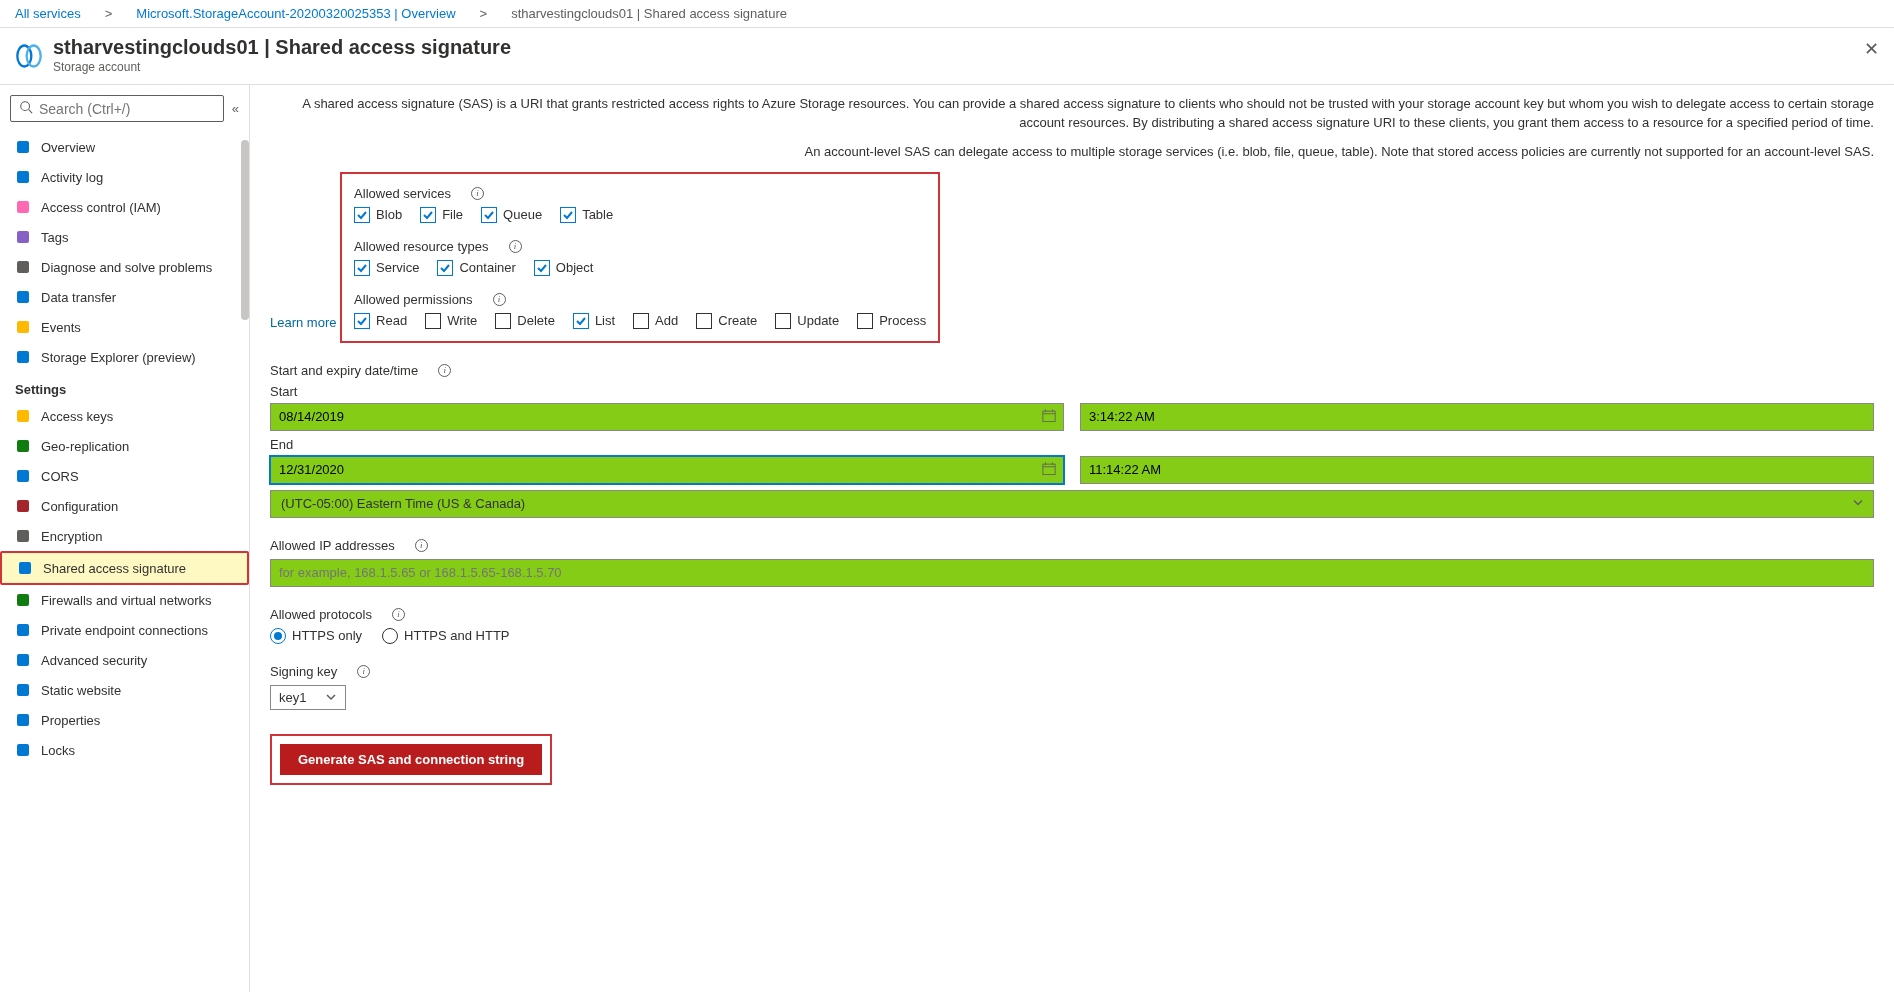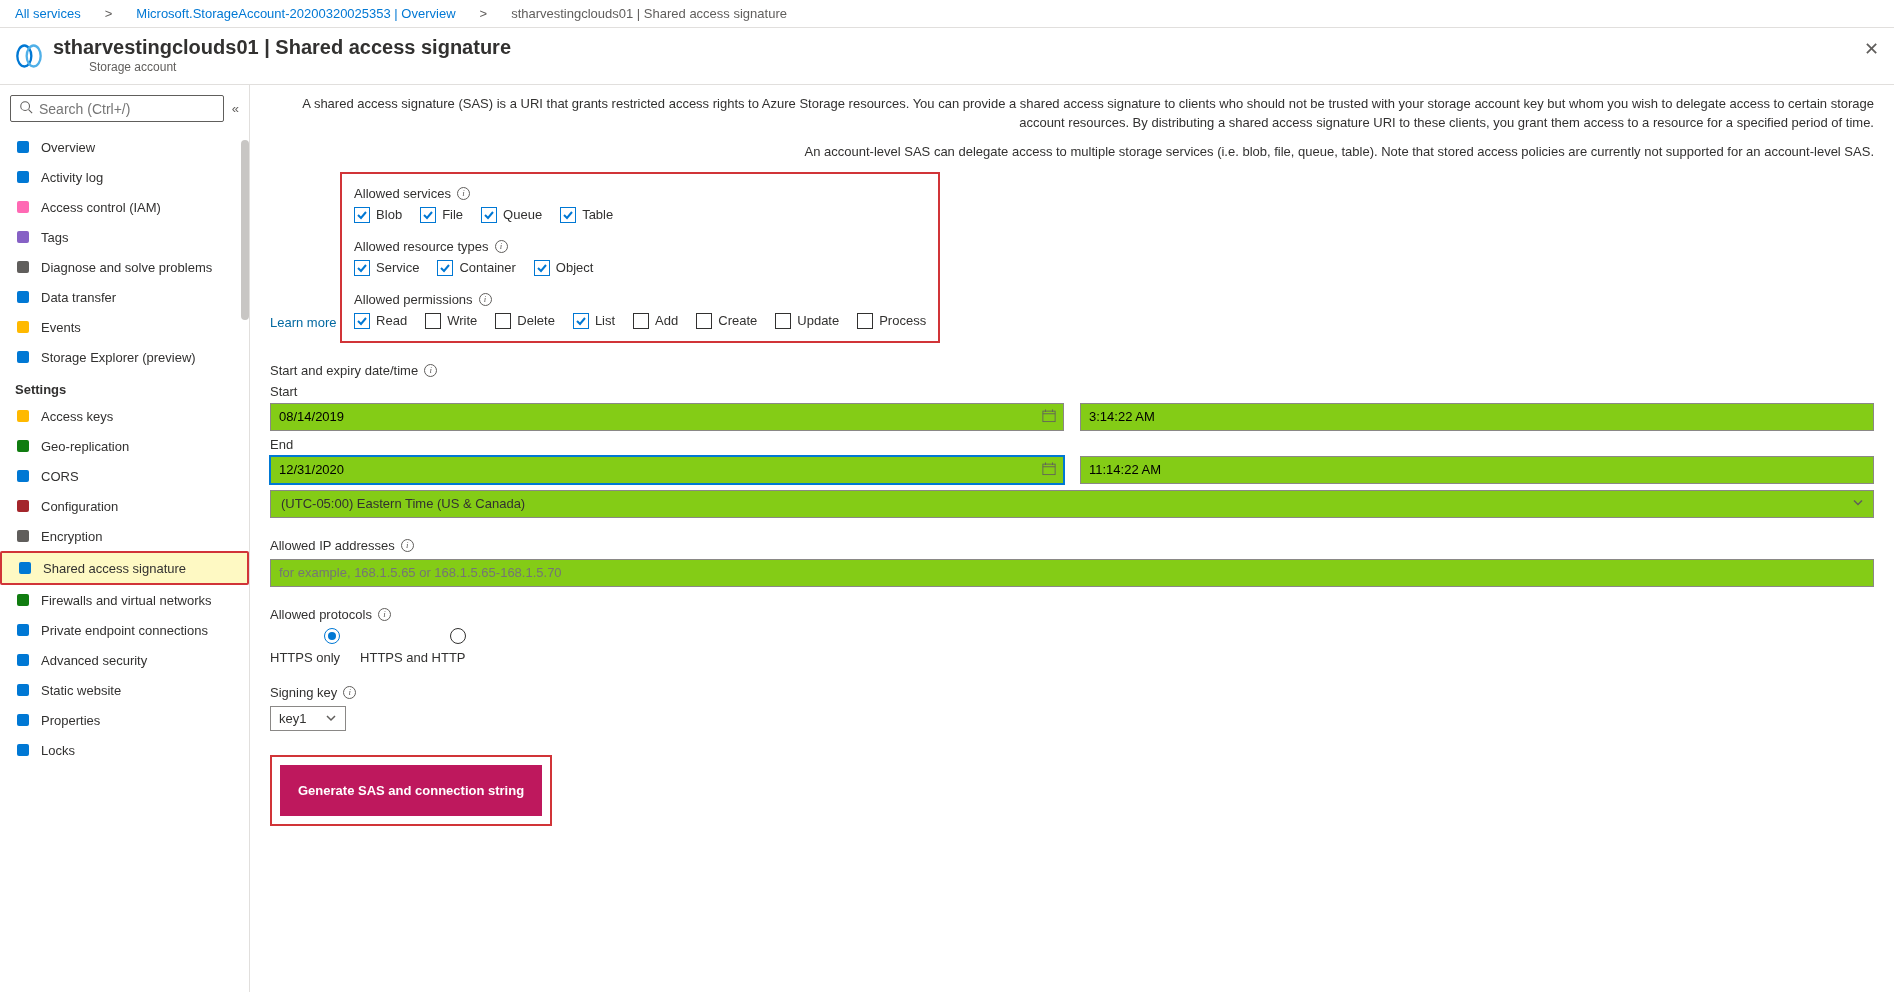"Storage account" .header .sub { margin-left: 36px -> none }
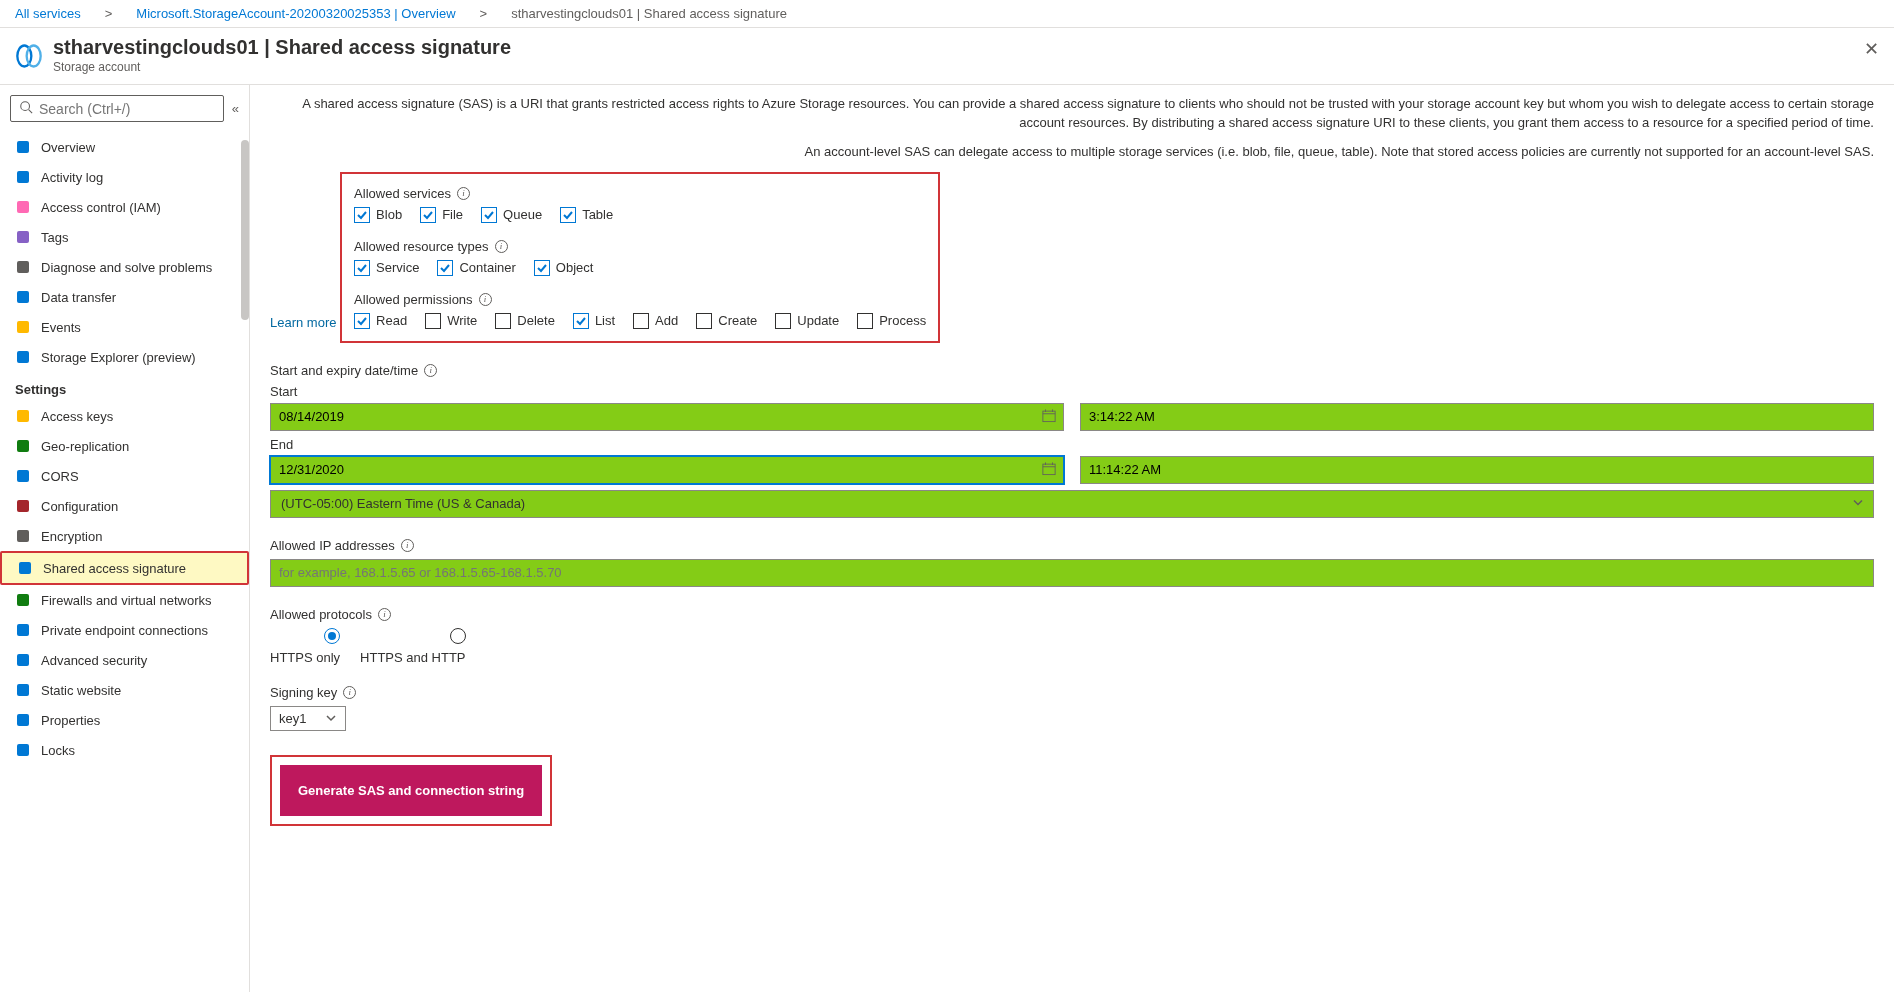"Allowed services" .section-label { gap: 6px -> 20px }
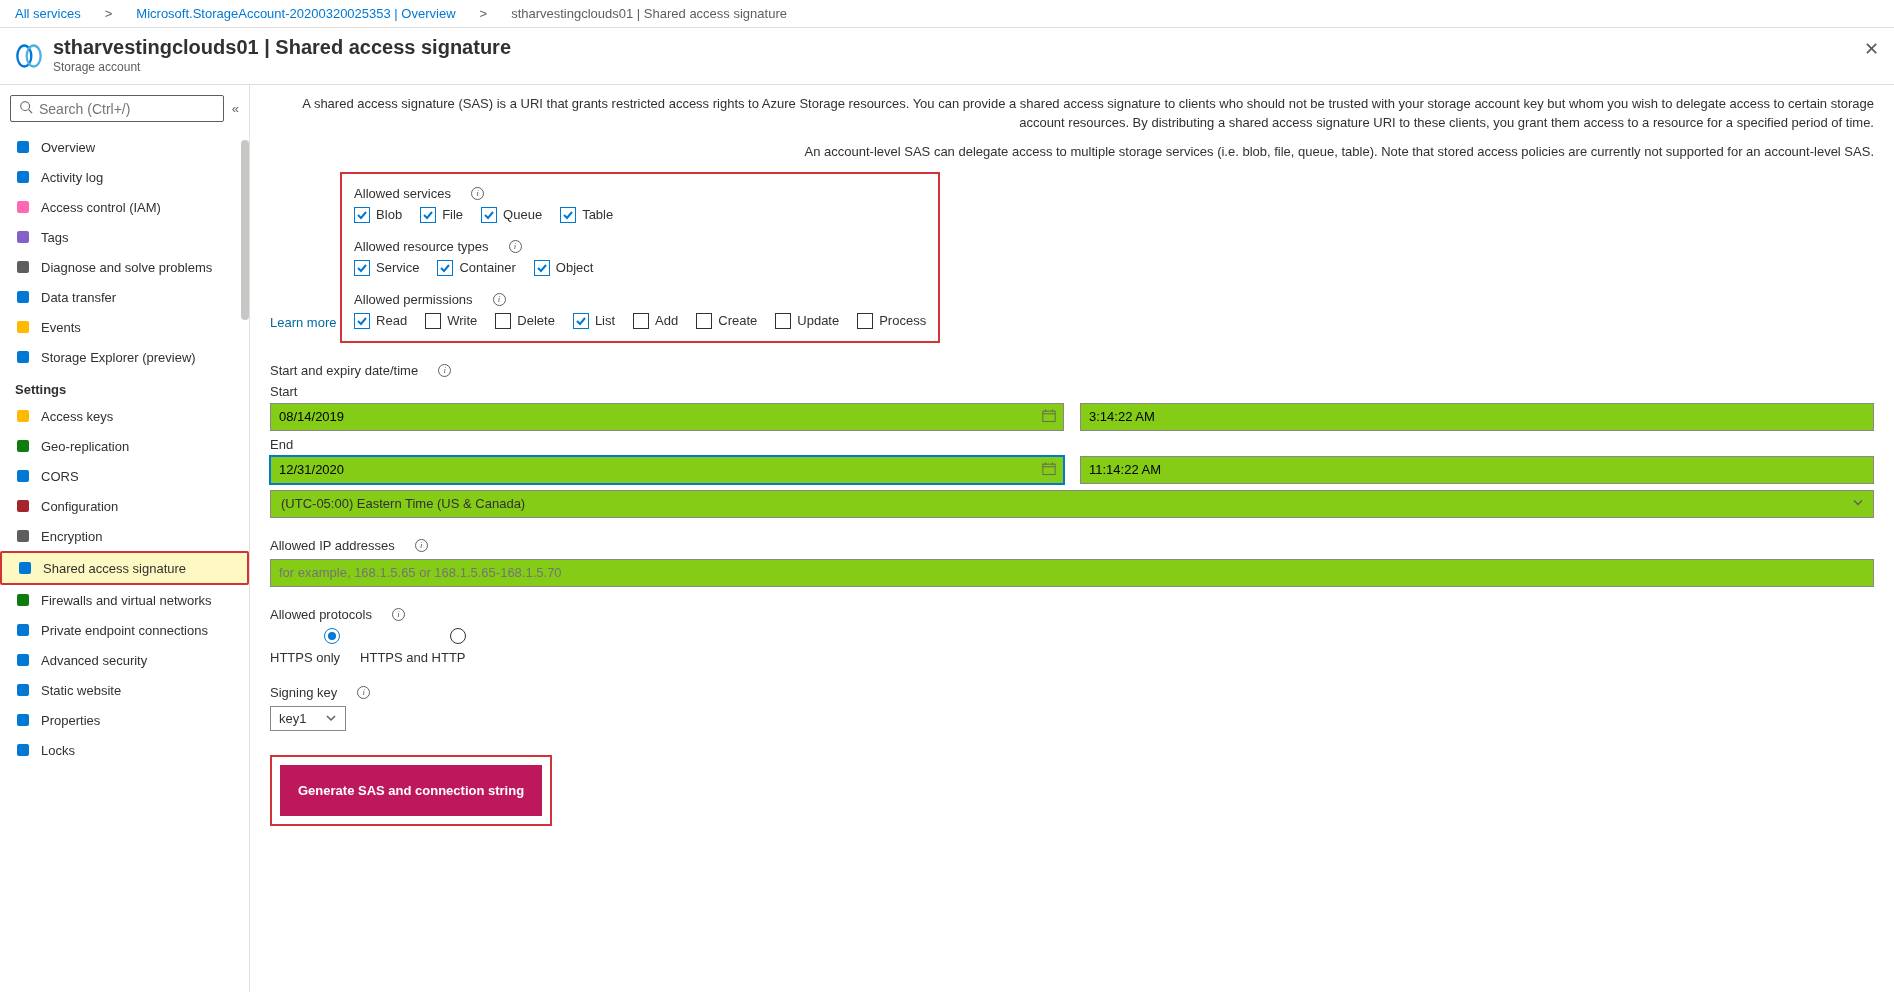"HTTPS only" .radio { align-items: flex-end -> flex-start; flex-direction: column -> none }
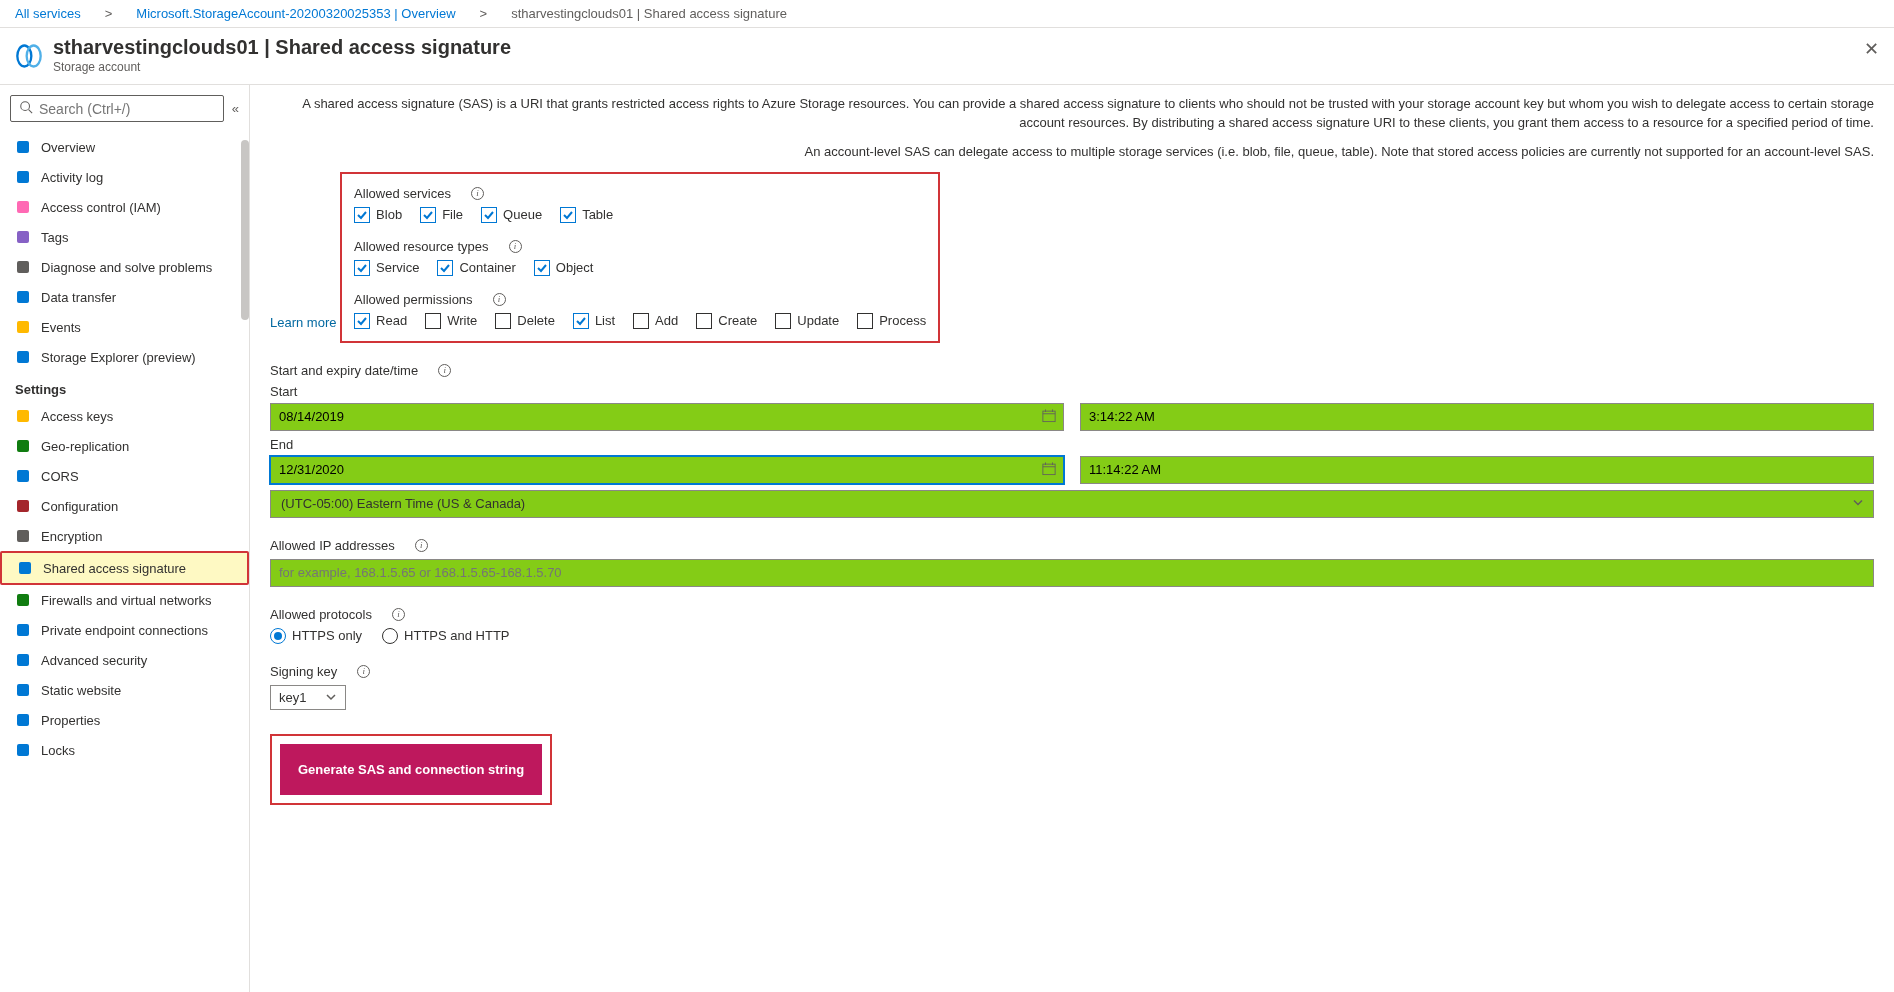"Generate SAS and connection string" .gen-btn { background: #be185d -> #b91c1c; padding: 18px 18px -> 8px 18px }
